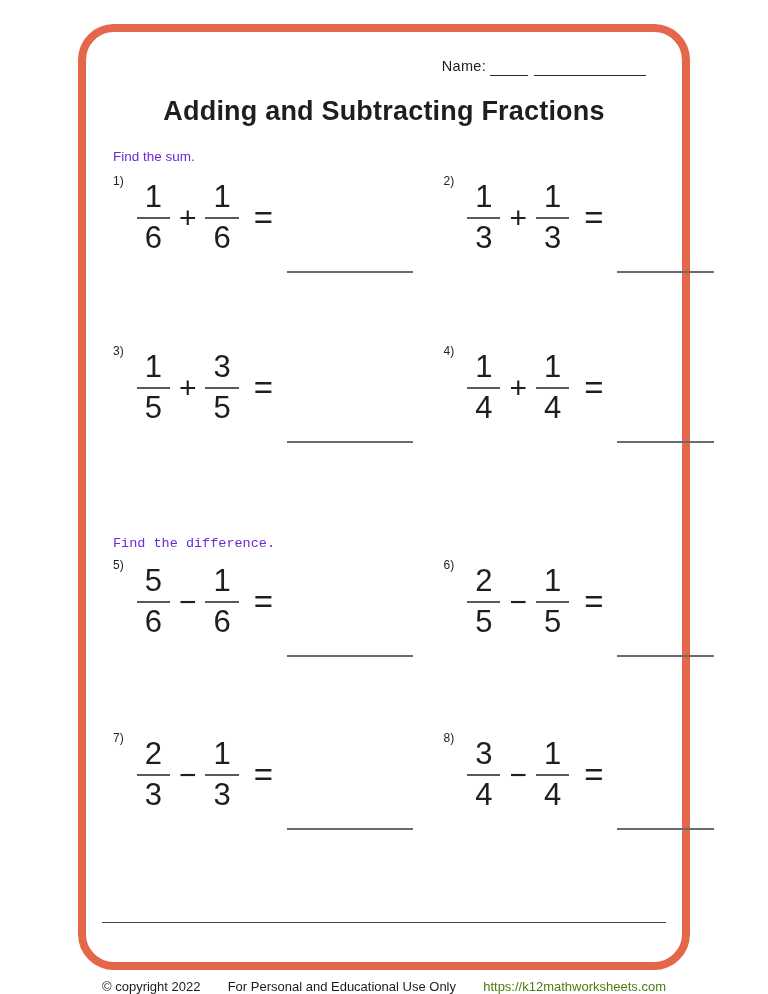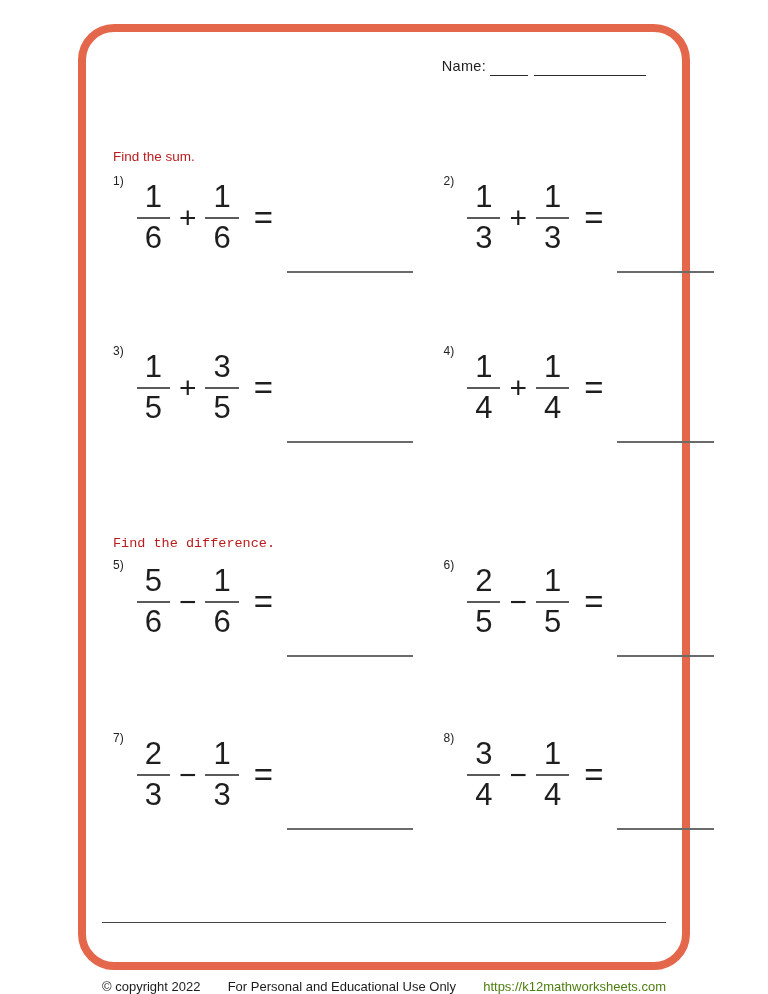"Adding and Subtracting Fractions" h1.title { html: none -> <h1>Adding and Subtracting Fractions</h1> }
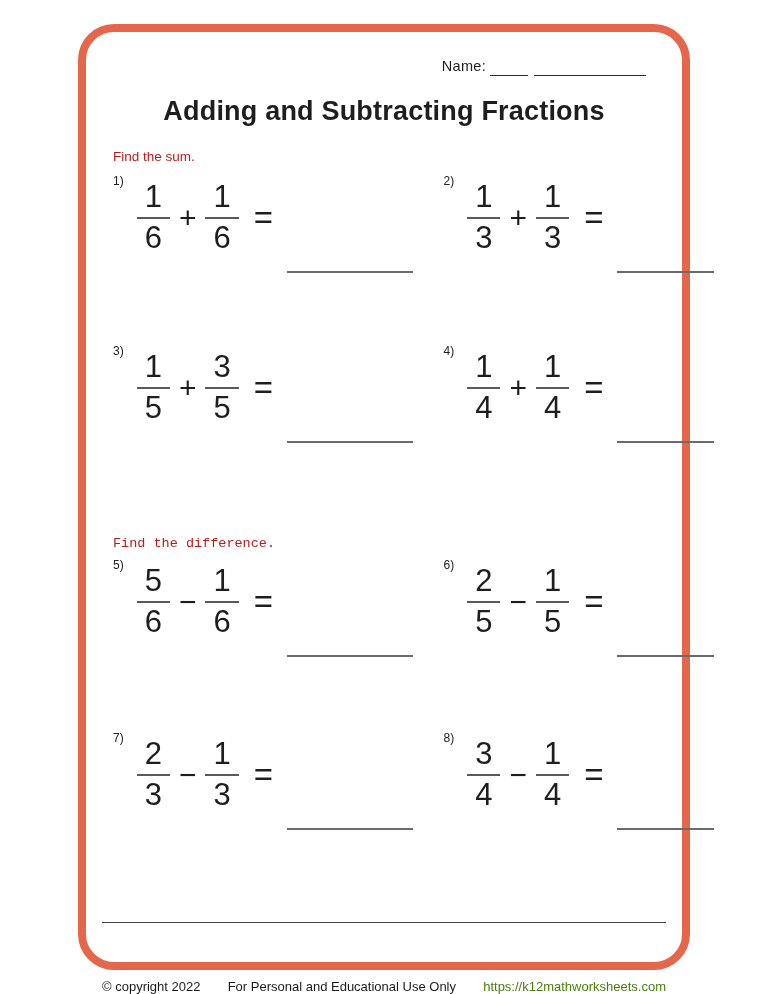"Find the sum." .section-label { color: #b91c1c -> #6d28d9 }
